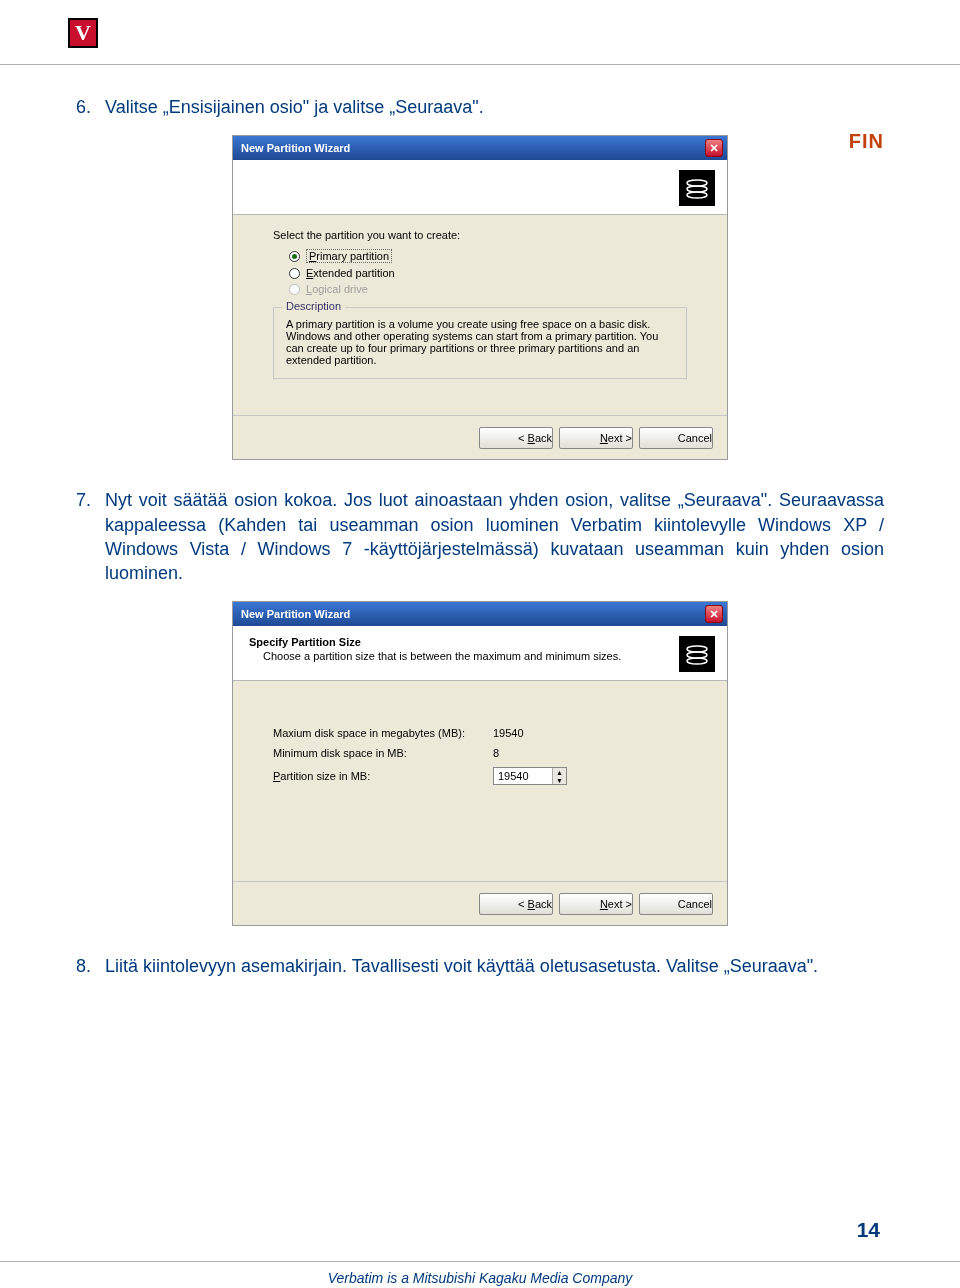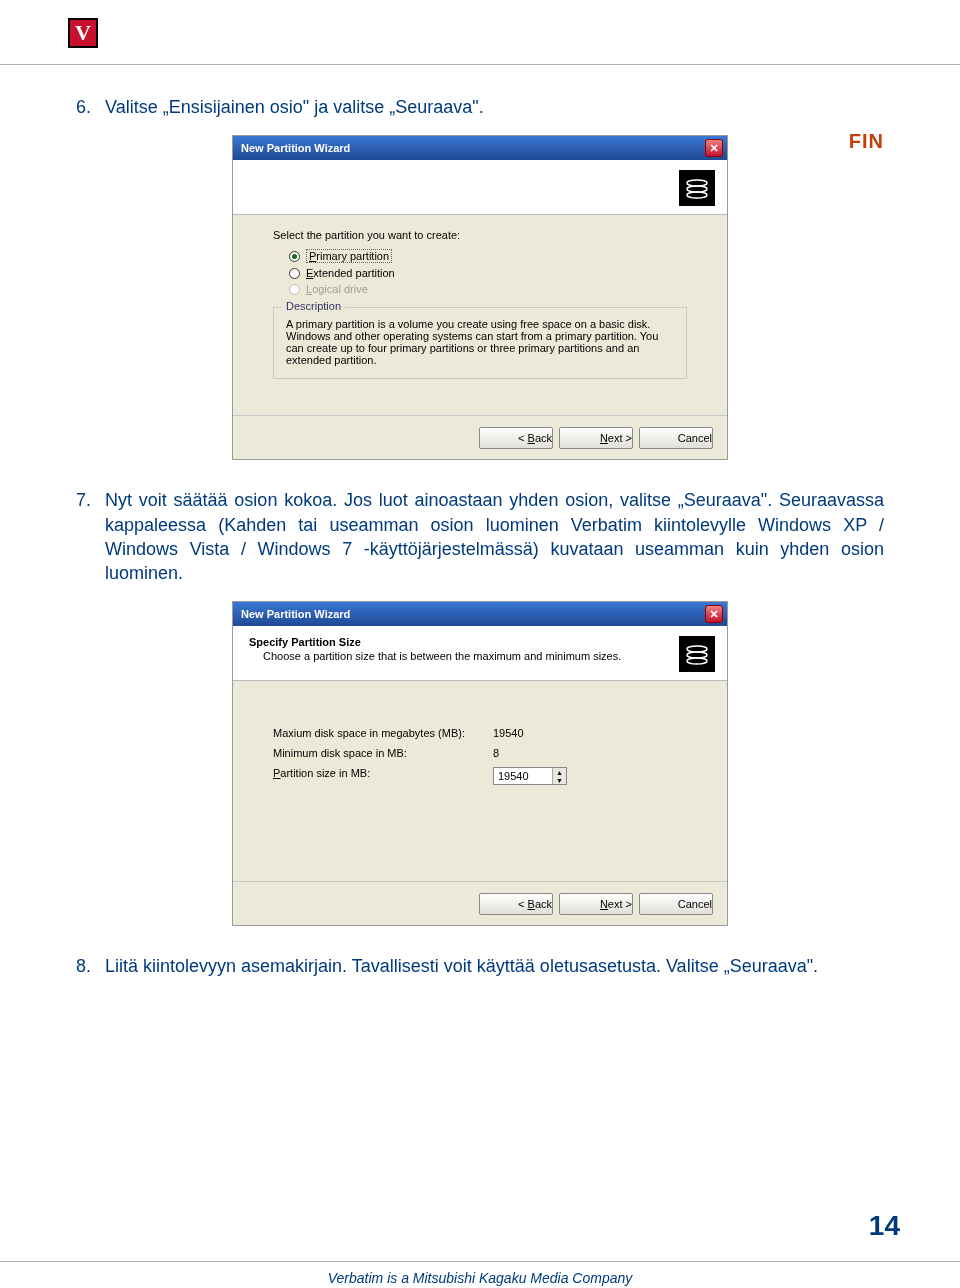"Maxium disk space in megabytes" .form-row { align-items: flex-start -> center }
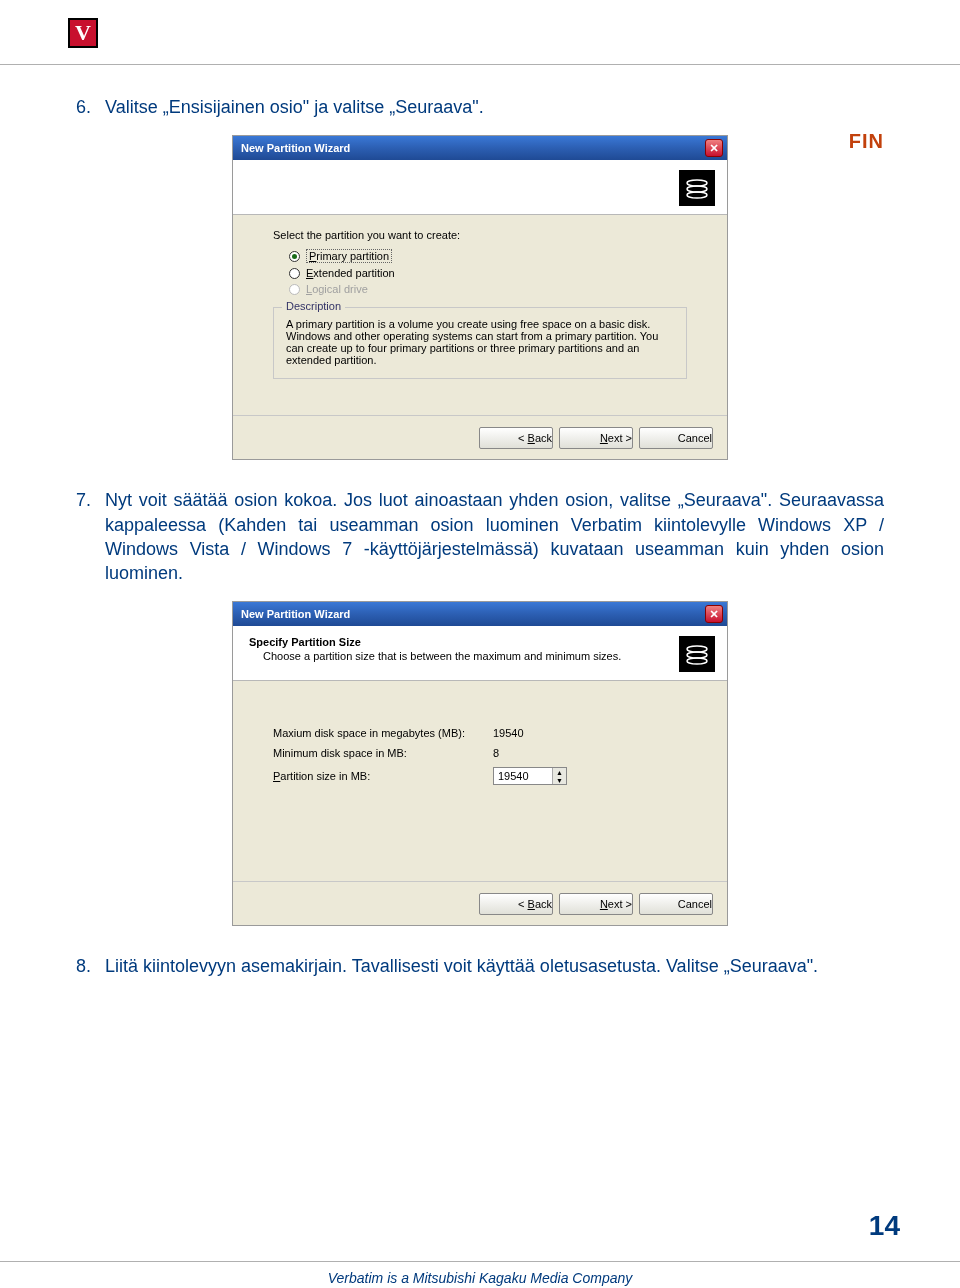"14" .page-num { font-size: 28px -> 21px; right: 60px -> 80px }
